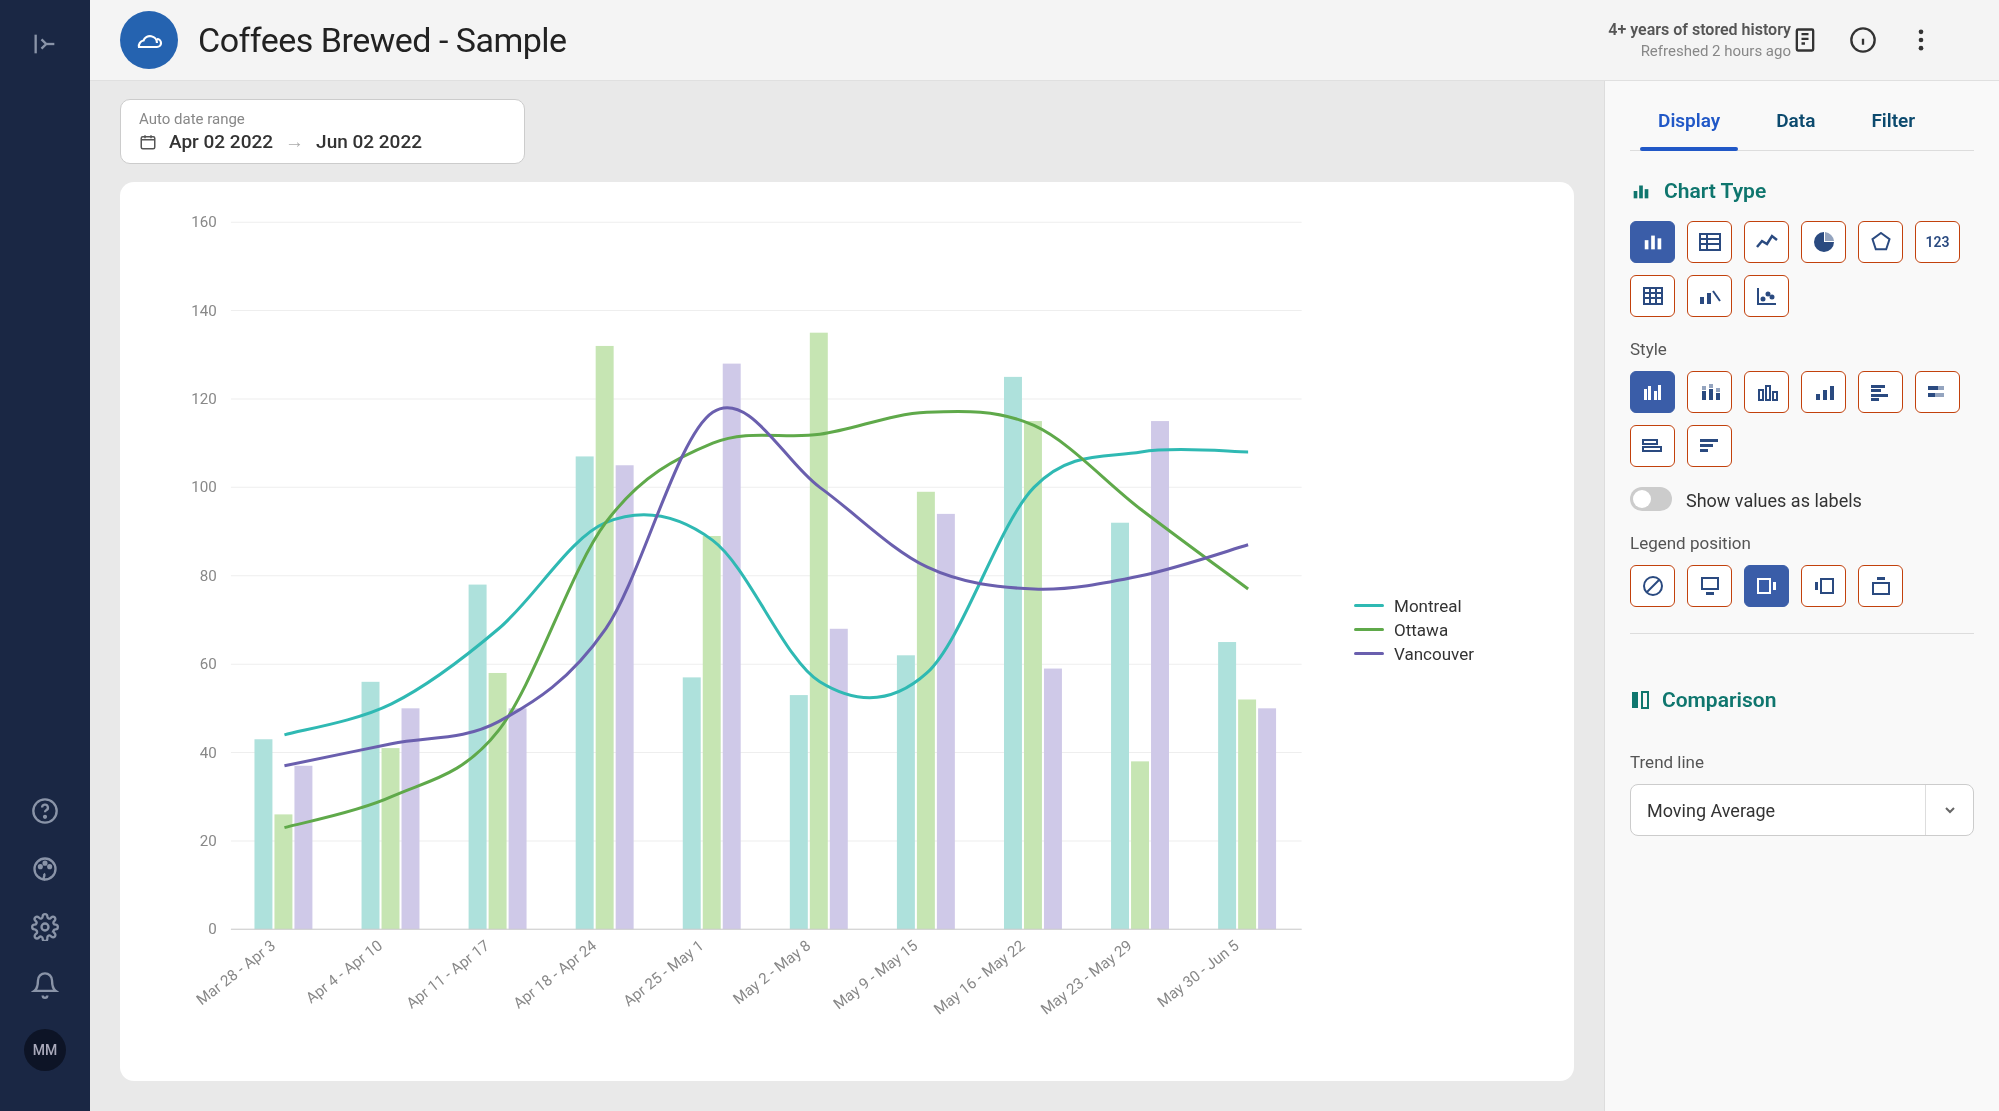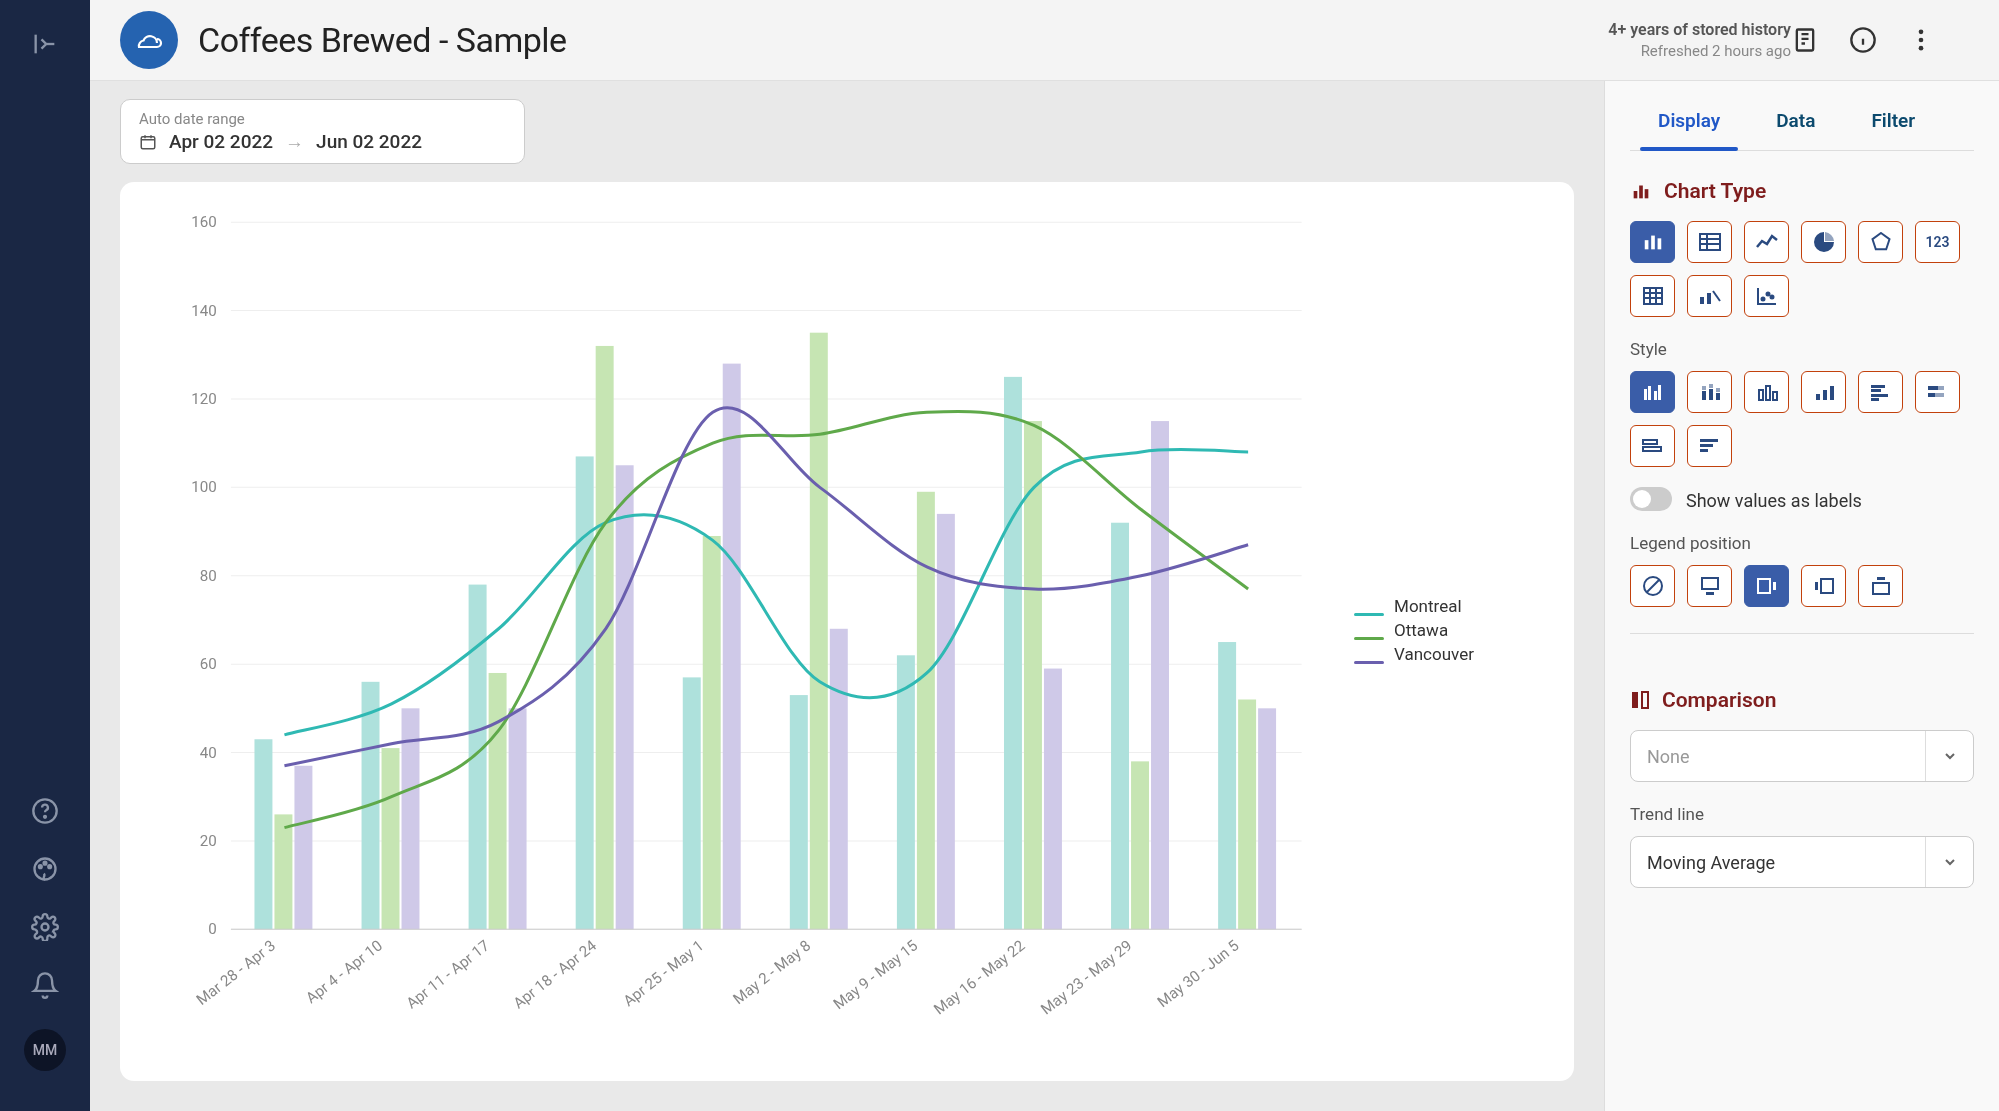"Chart Type" .section-heading { color: #7f1d1d -> #0f766e }
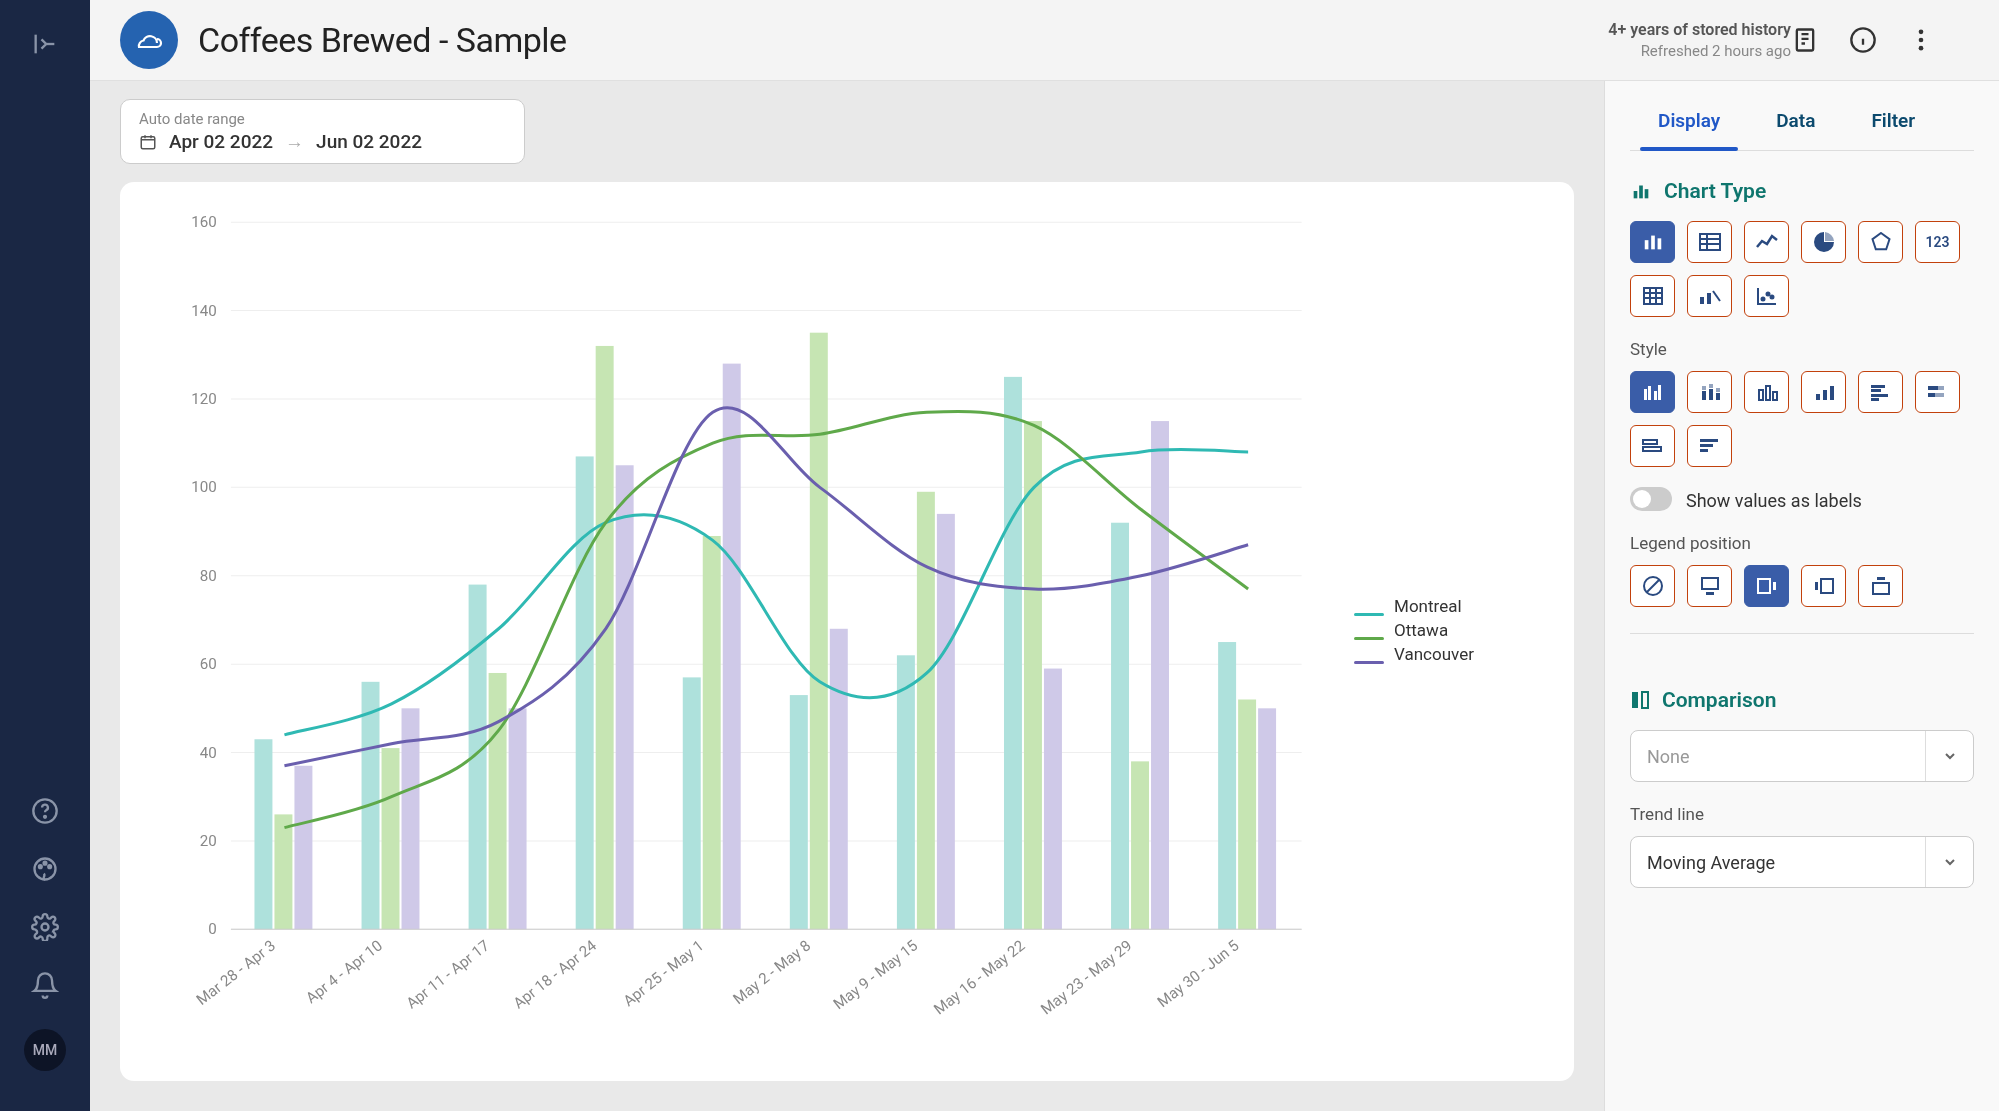"Montreal" .legend-item { align-items: flex-end -> center }
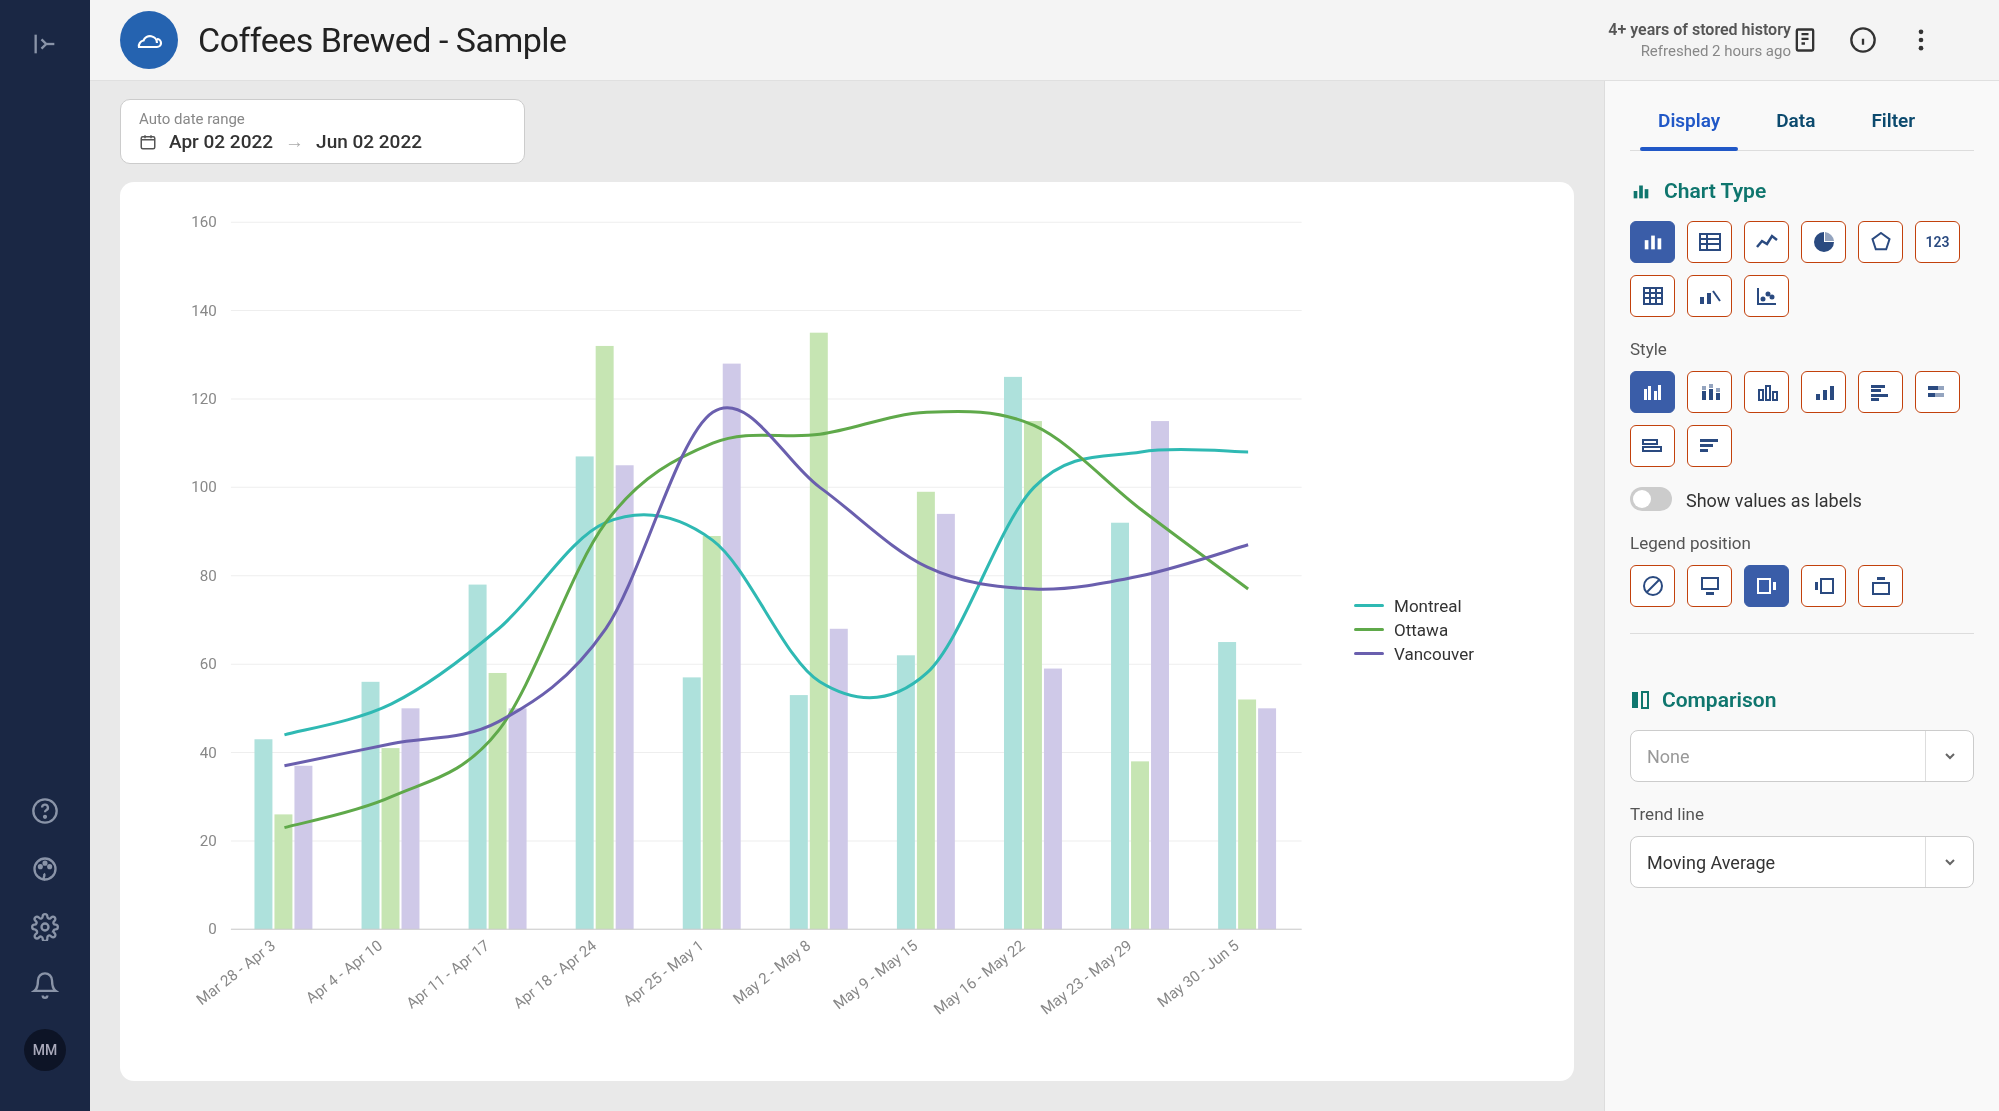"None" div.select-box { html: <div> <span>None</span> <div> <svg> <path></path> </svg> </div> </div> -> none }
